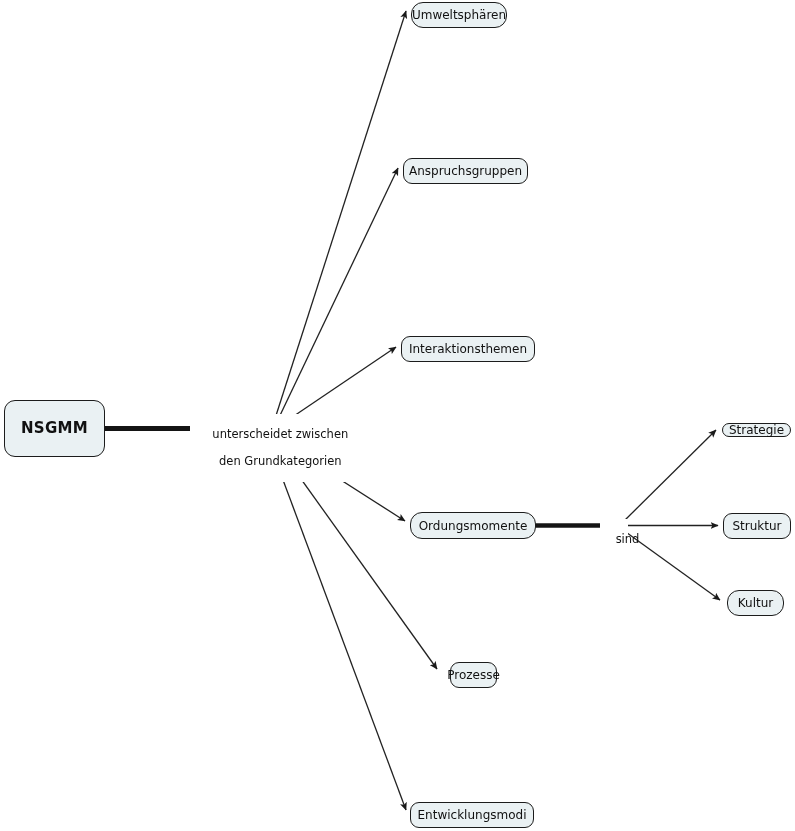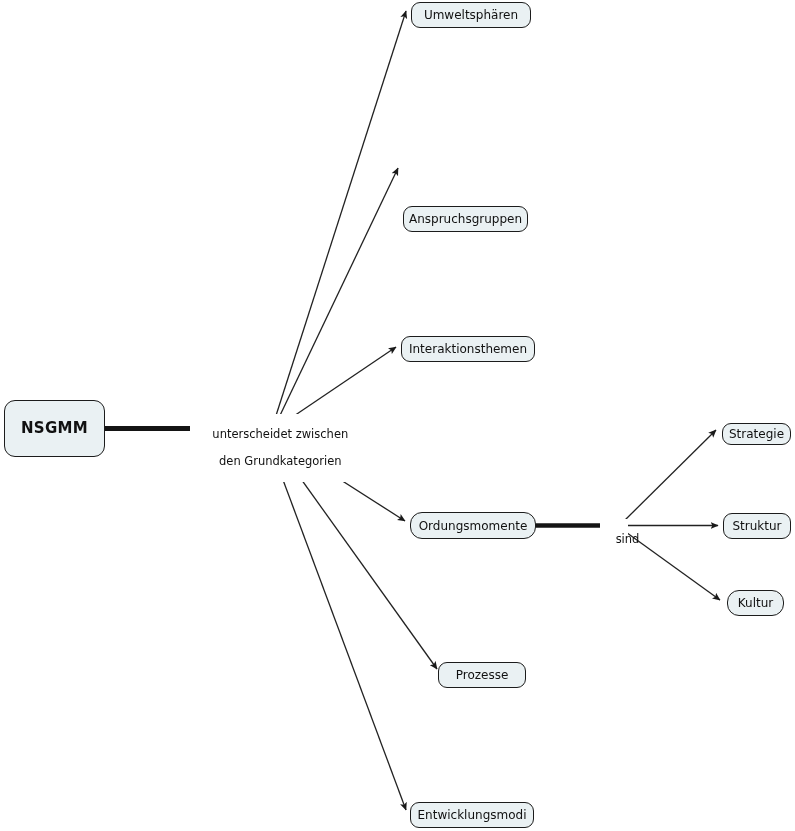"Umweltsphären" div.node { border-radius: none -> 12px; width: 120px -> 96px }
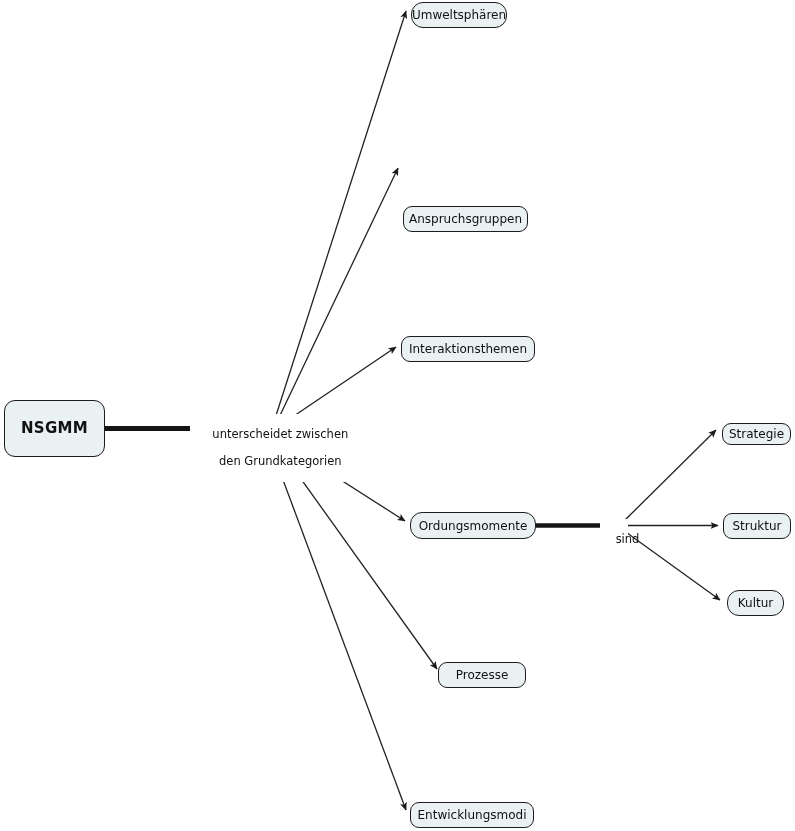"Anspruchsgruppen" div.node { margin-top: 48px -> none }
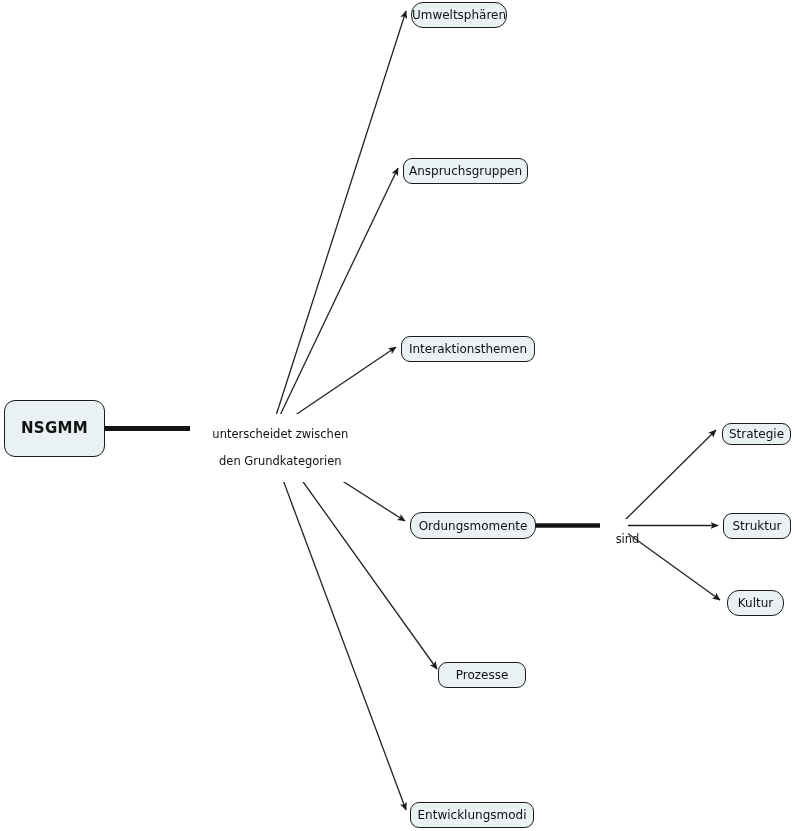"Strategie" div.node { height: 22px -> 14px }
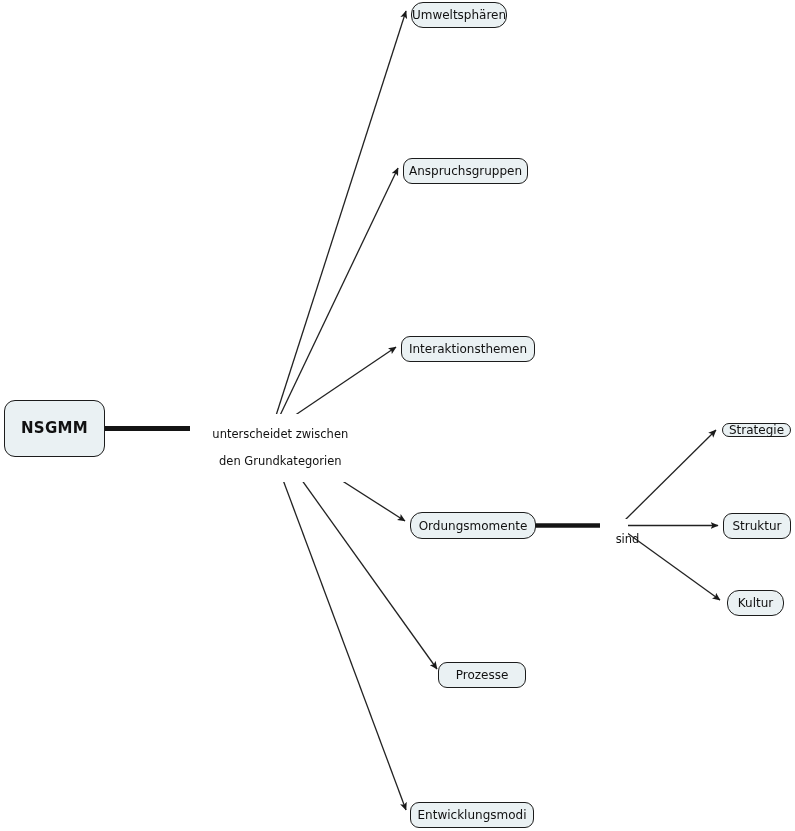"Prozesse" div.node { left: 438px -> 450px; width: 88px -> 47px }
